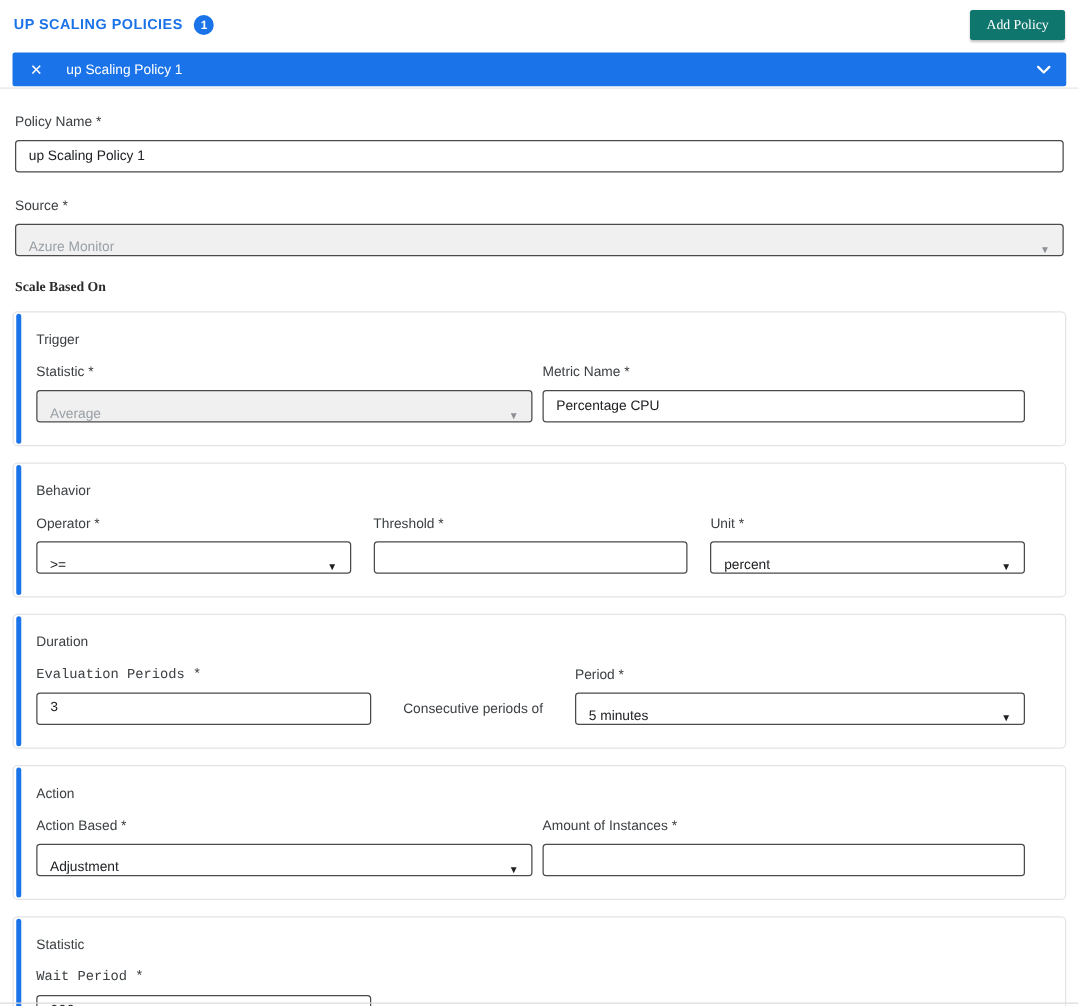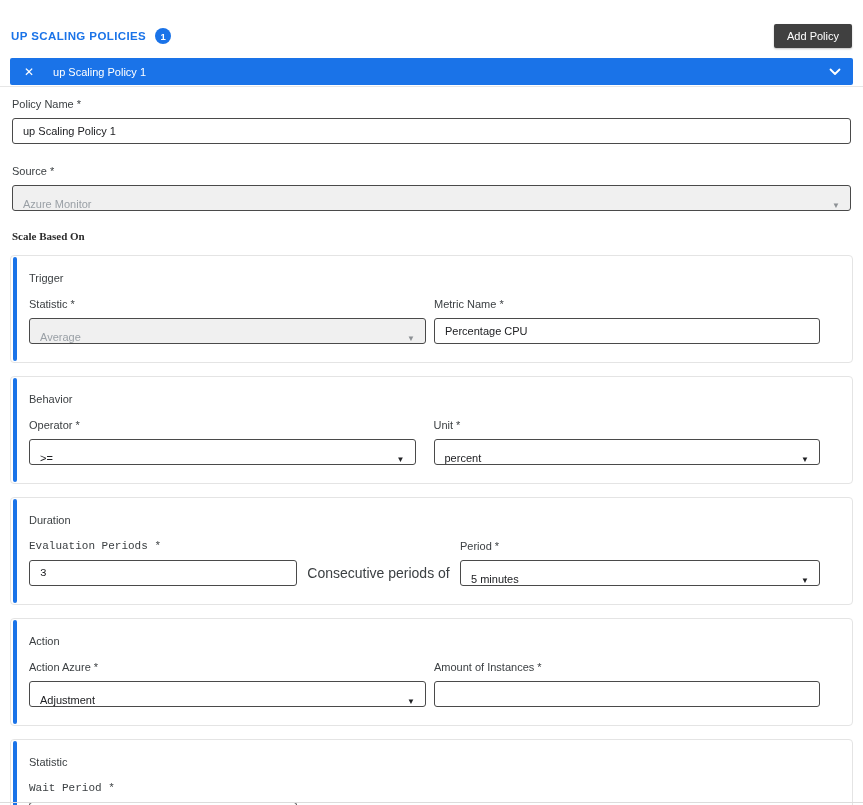"UP SCALING POLICIES" .top-row { padding: 24px 11px 0 11px -> 8px 11px 0 11px }
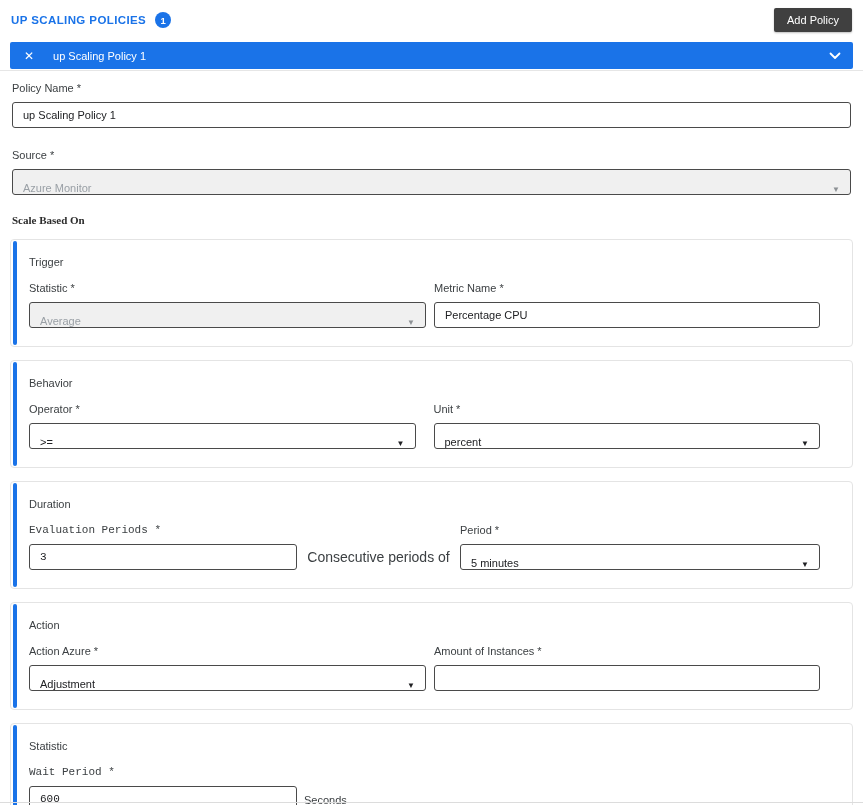"Add Policy" .add-btn { background: #404040 -> #0f766e; font-family: Liberation Sans, sans-serif -> Liberation Serif, serif }
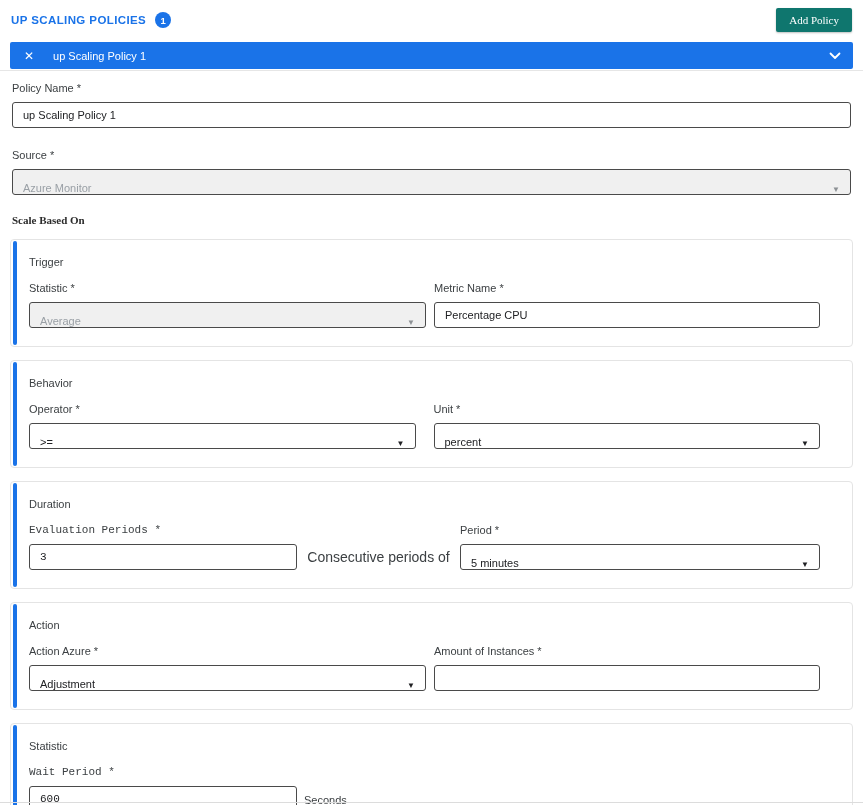"Policy Name *" .policy-name-block { margin-top: 11px -> 21px }
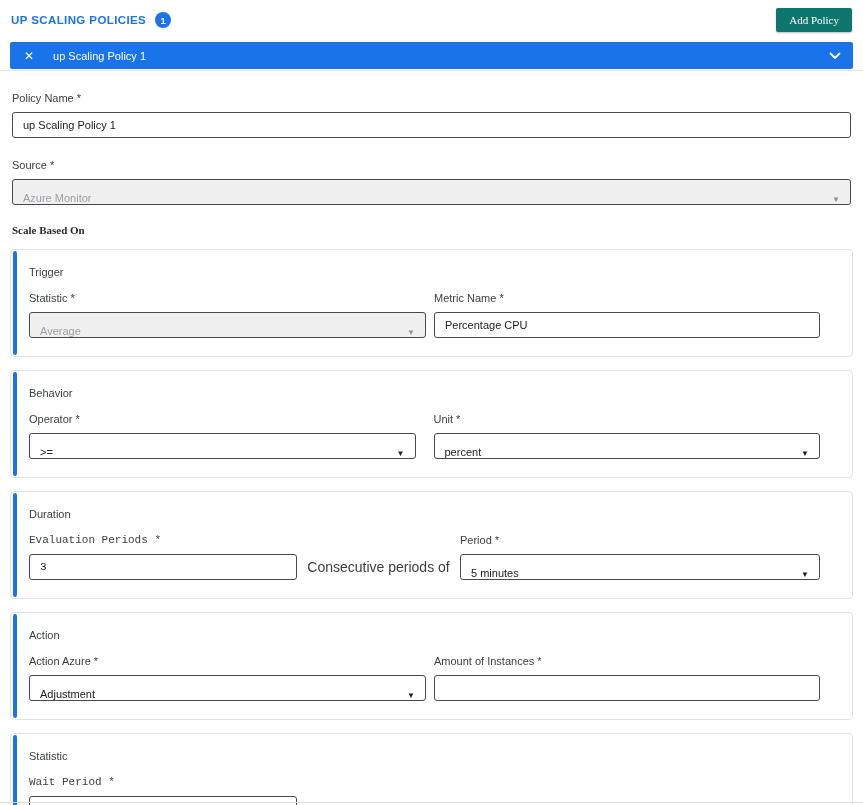"Threshold *" div.col-eq { html: none -> <div> <label>Threshold *</label> <input> </div> }
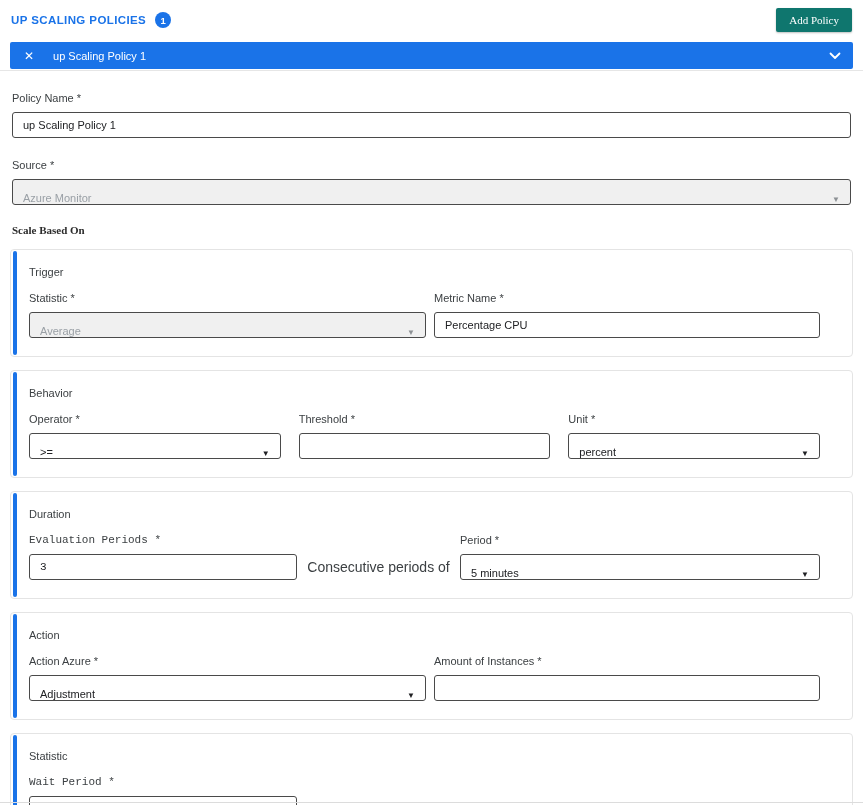"Consecutive periods of" .mid-text span { font-size: 14px -> 11px }
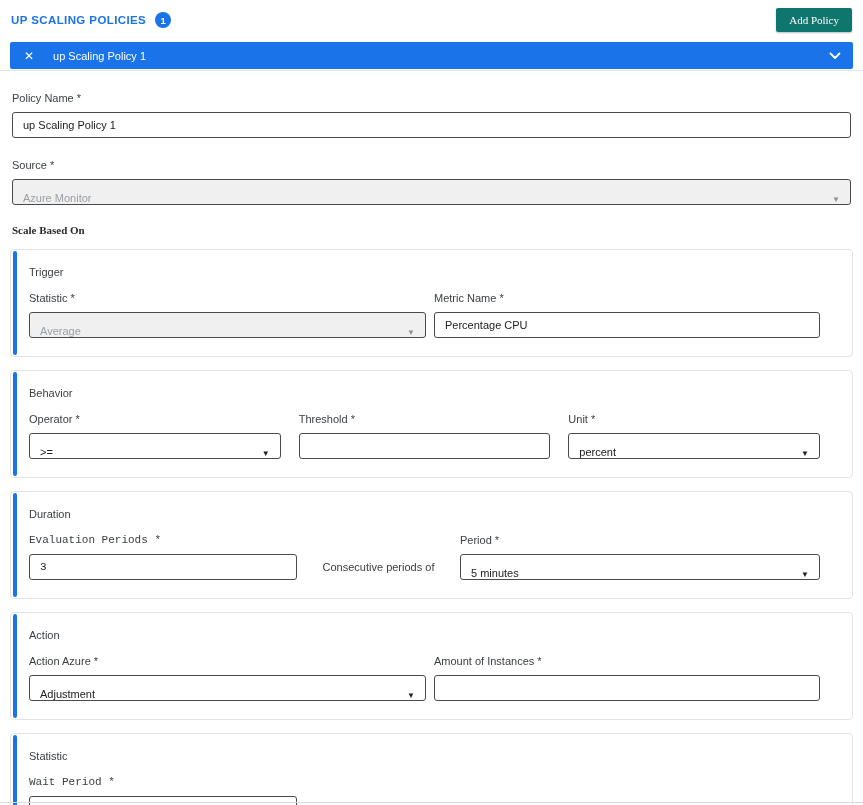"Action Azure *" label.f-label { text: Azure -> Based }
